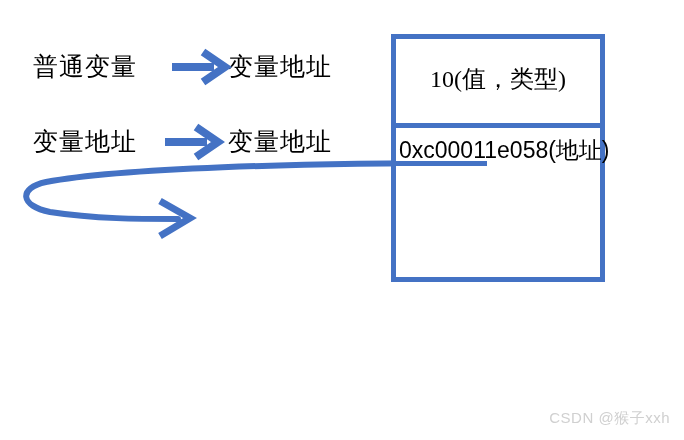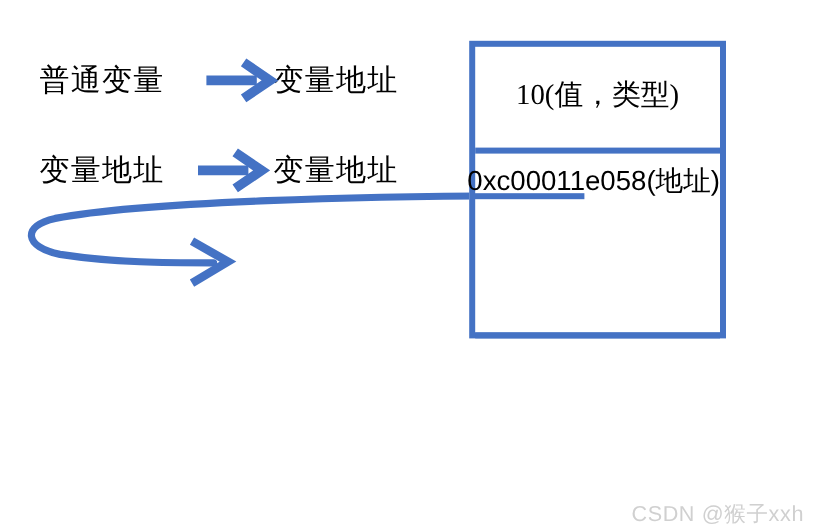"0xc00011e058(地址)" #mem-cell-1 { justify-content: flex-end -> flex-start }
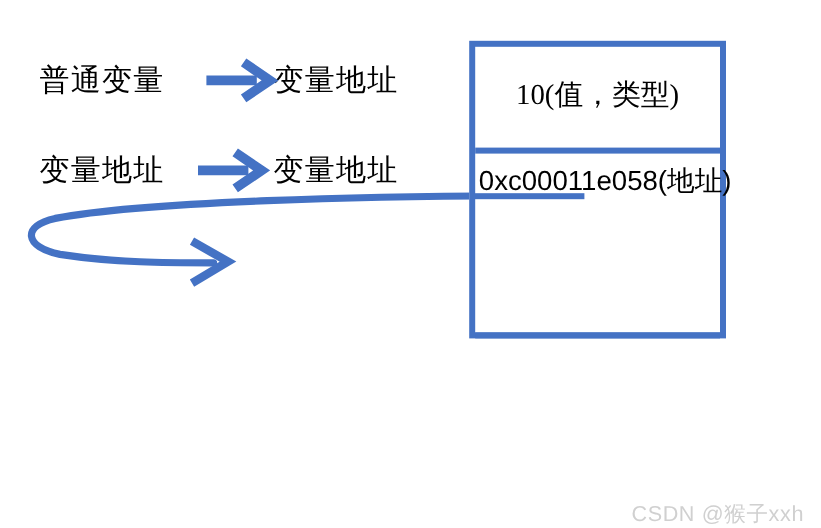"CSDN @猴子xxh" #watermark { bottom: 0 -> 12px; font-size: 18px -> 15px }
